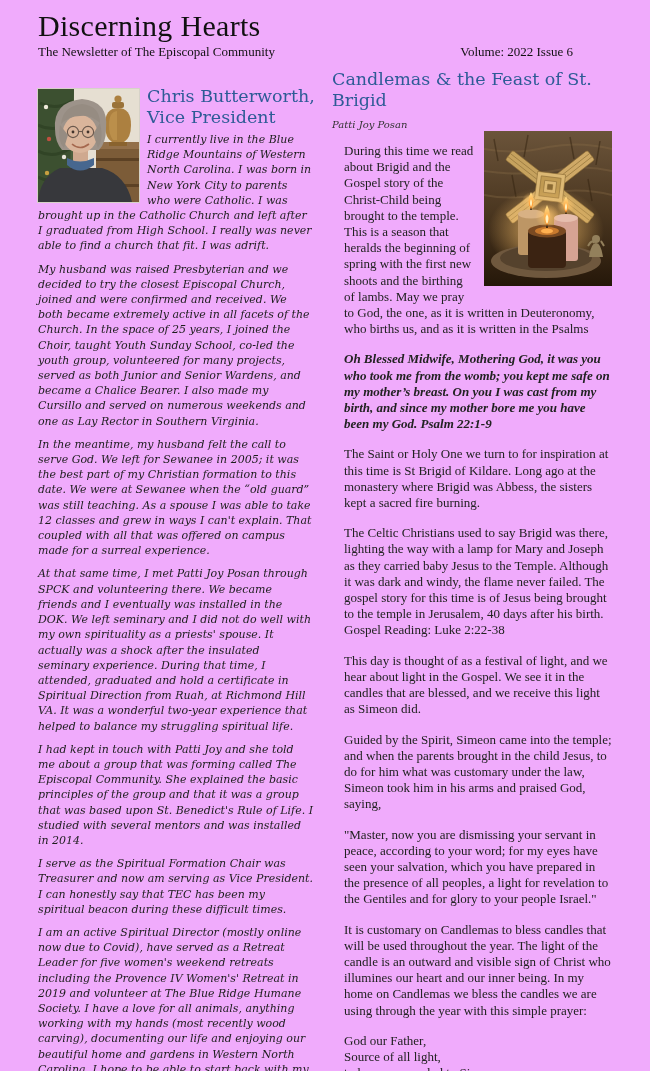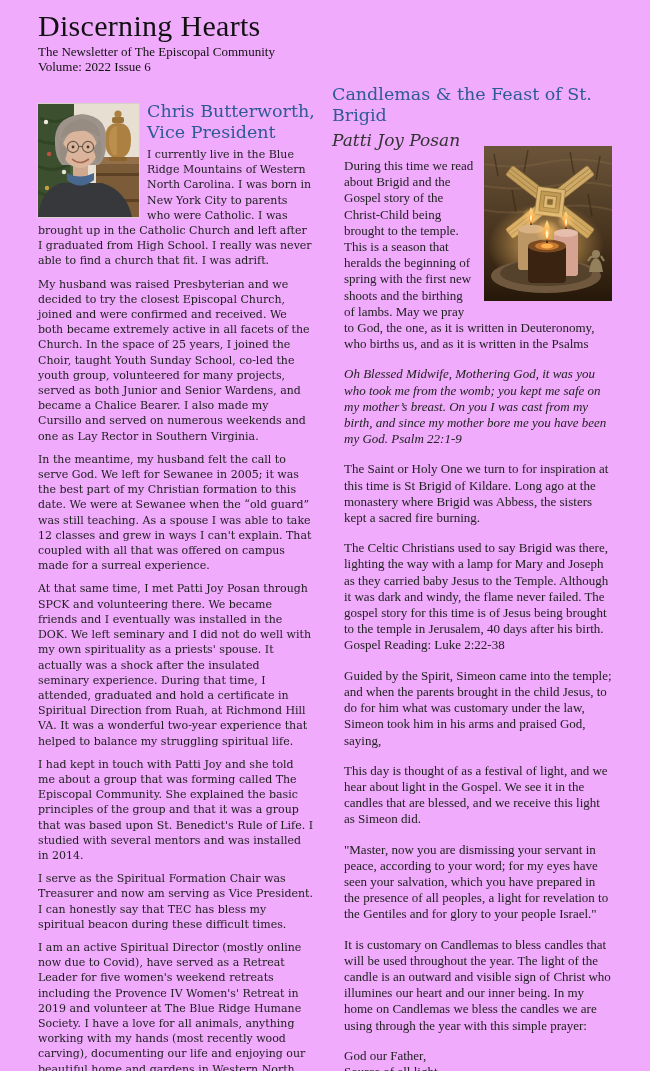"The Newsletter of The Episcopal" .mast-row { flex-direction: column -> none }
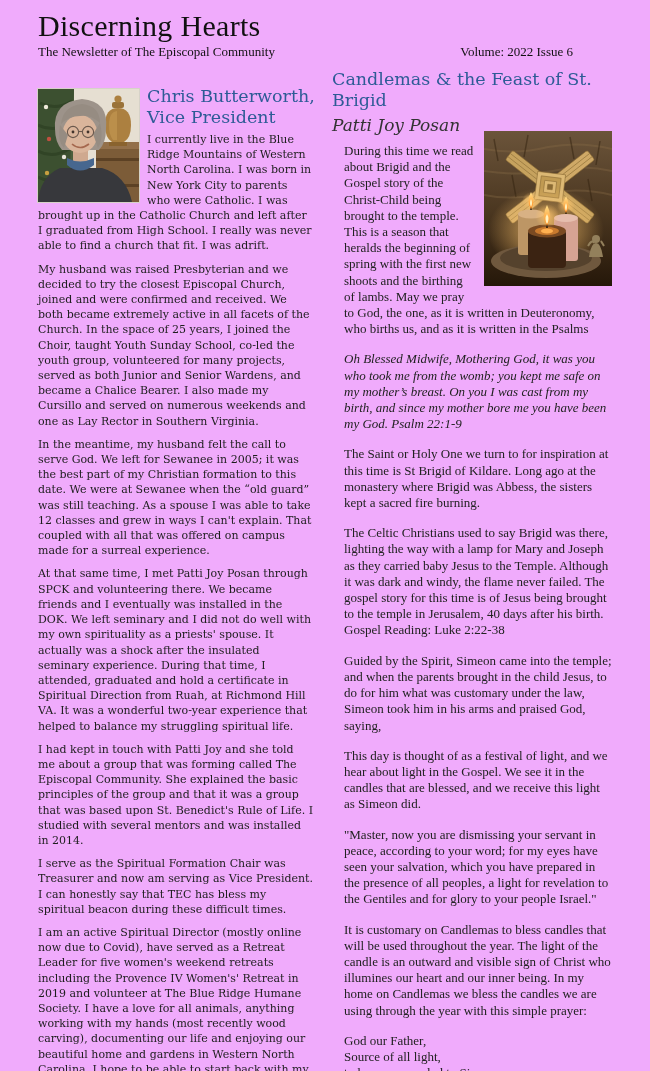"Patti Joy Posan" .byline { font-size: 17px -> 10px }
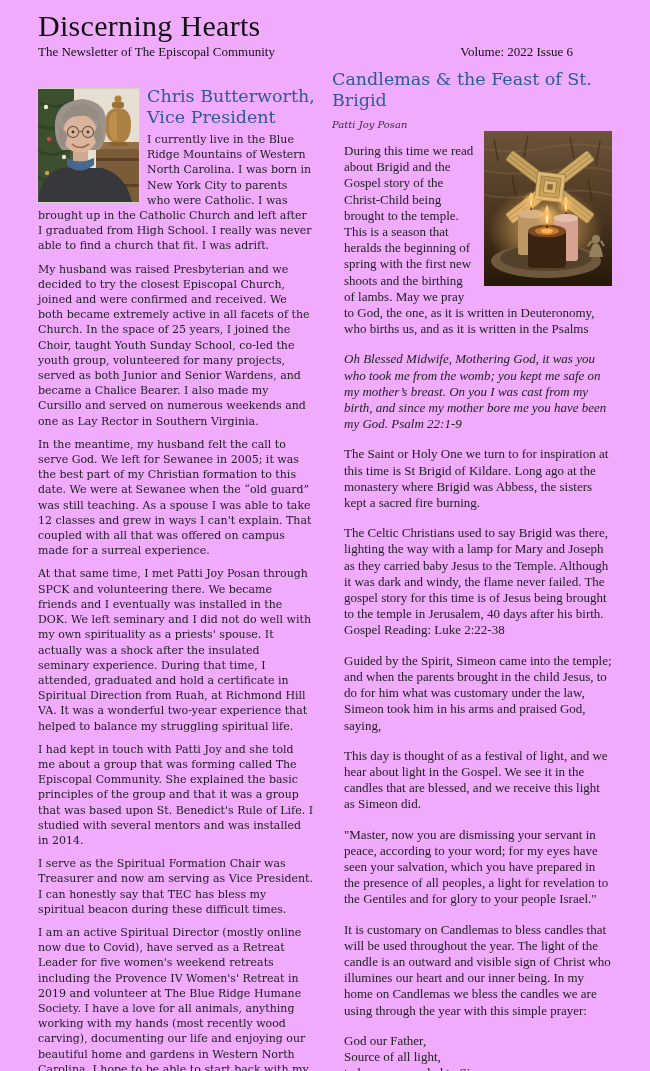"I currently live in the" .col-left p { font-style: none -> italic }
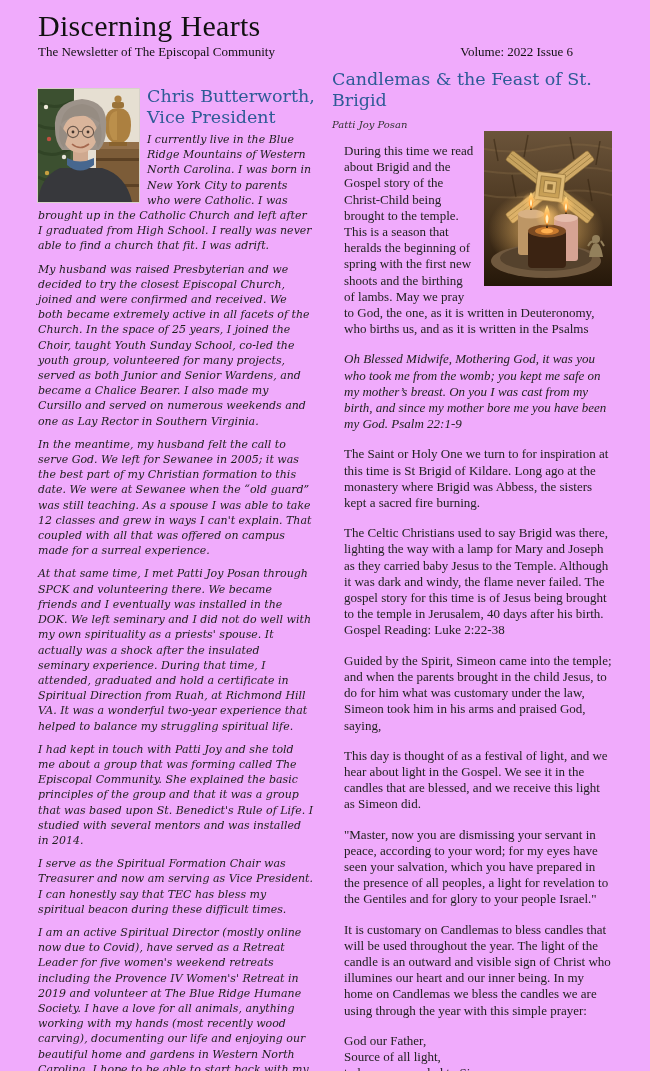"Oh Blessed Midwife, Mothering God," .italic { font-weight: none -> bold }
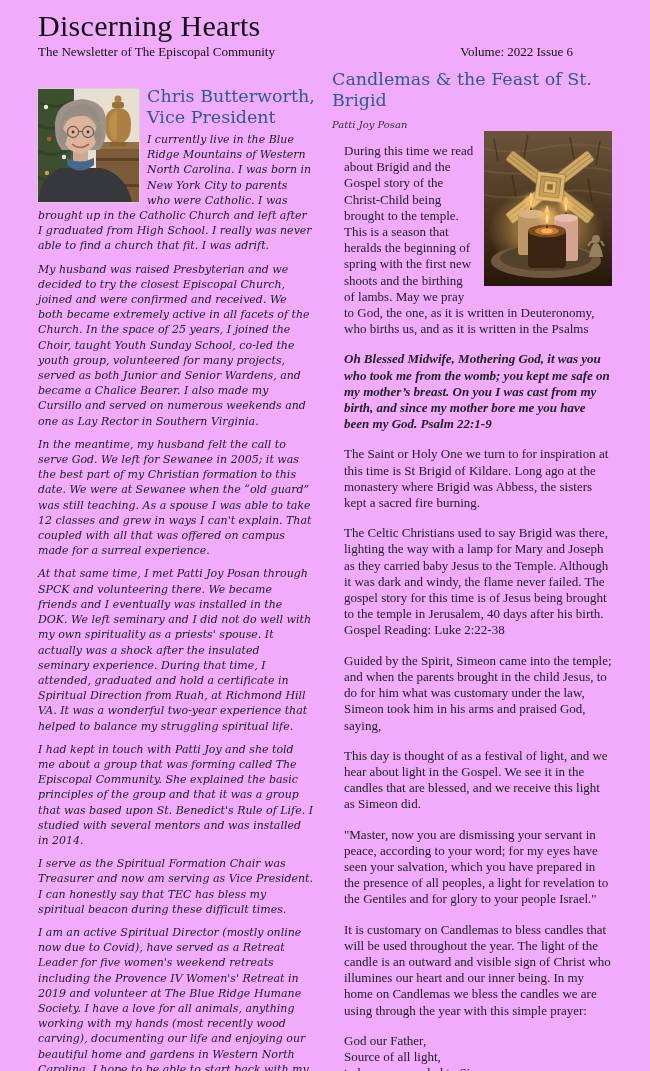"Guided by the Spirit, Simeon" p { order: before "This day is thought of" -> after "This day is thought of" }
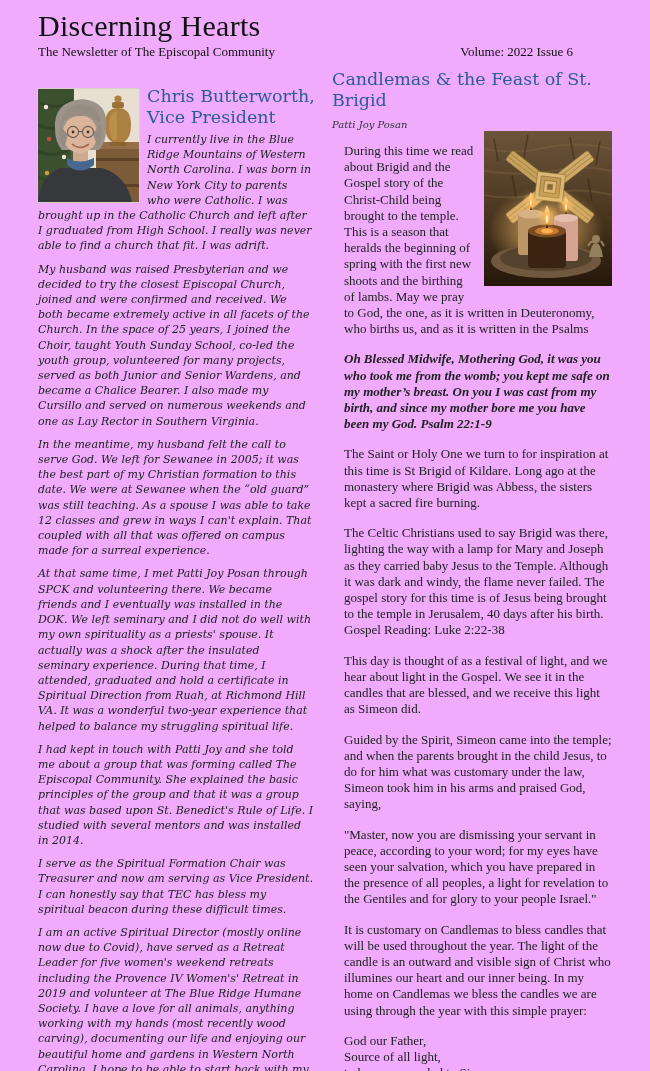"I serve as the Spiritual" p { text: bless -> been }
